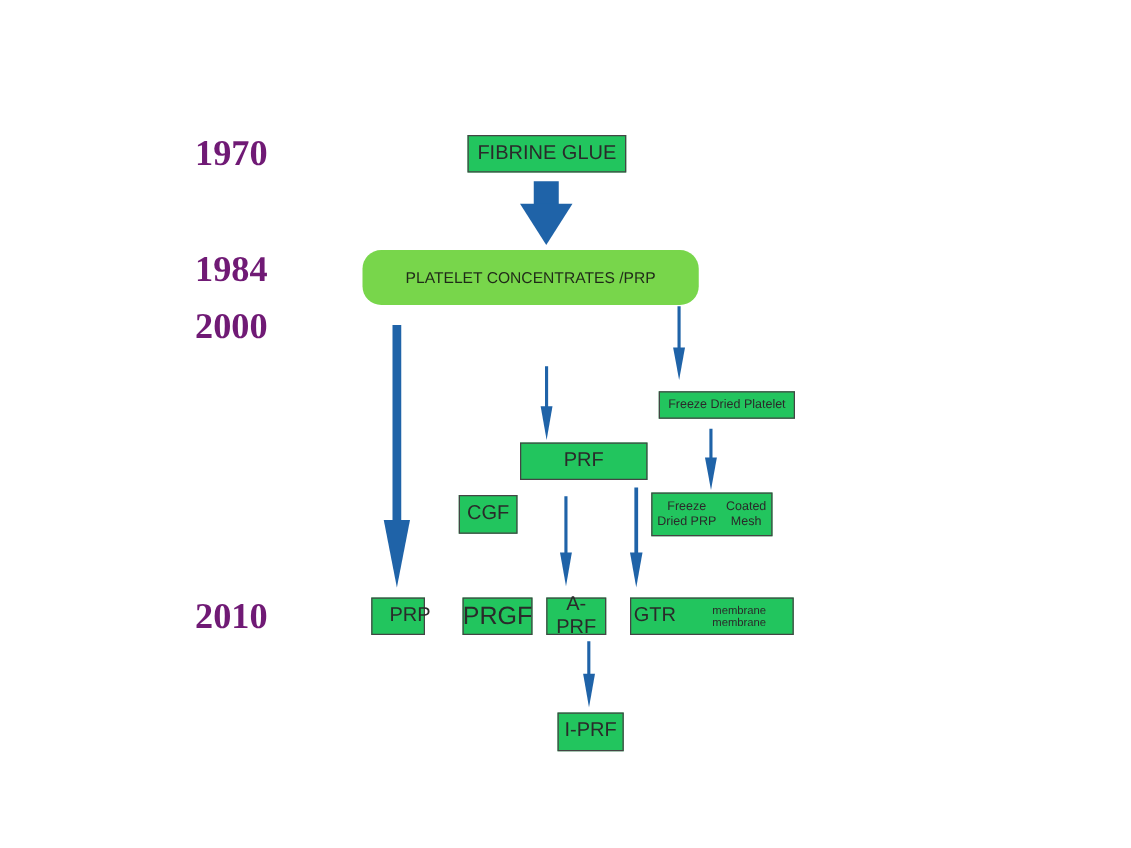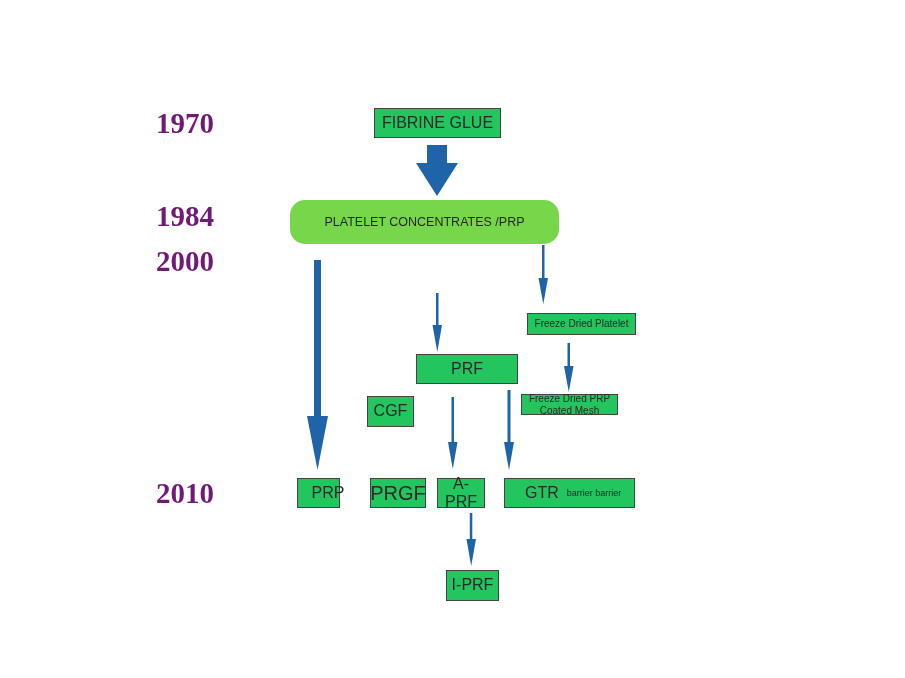"Freeze Dried PRP" div.box { flex-direction: column -> row; height: 21px -> 35px }
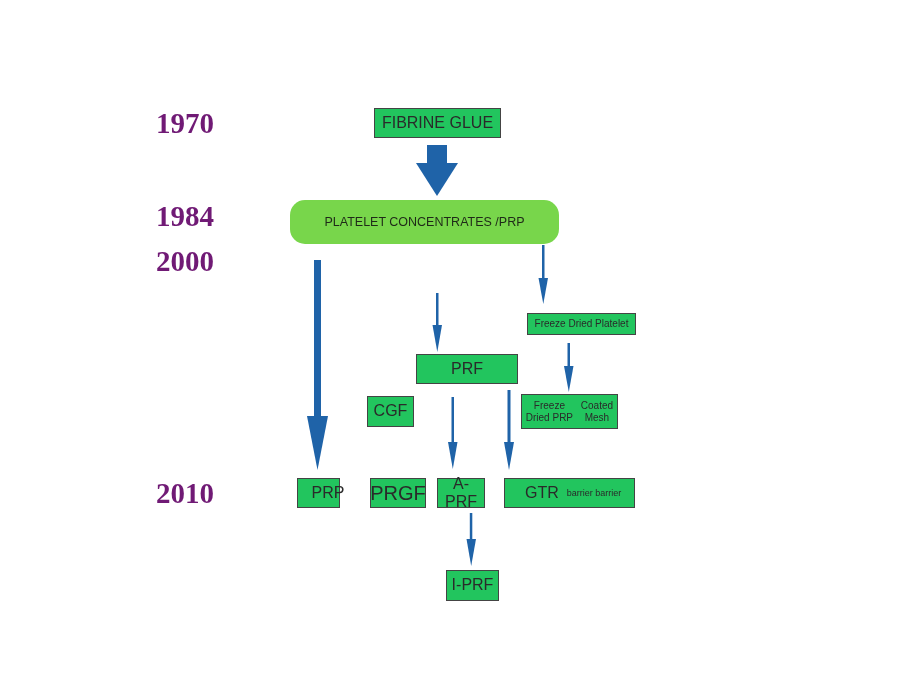"GTR" div.box { padding-left: 20px -> 2px }
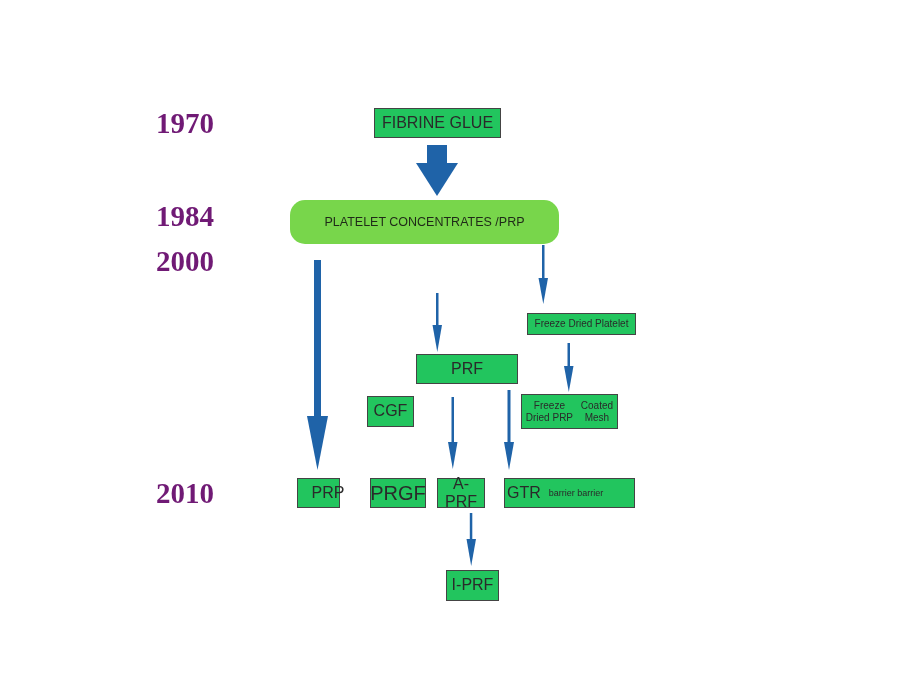"barrier barrier" span.small { text: barrier barrier -> membrane membrane }
